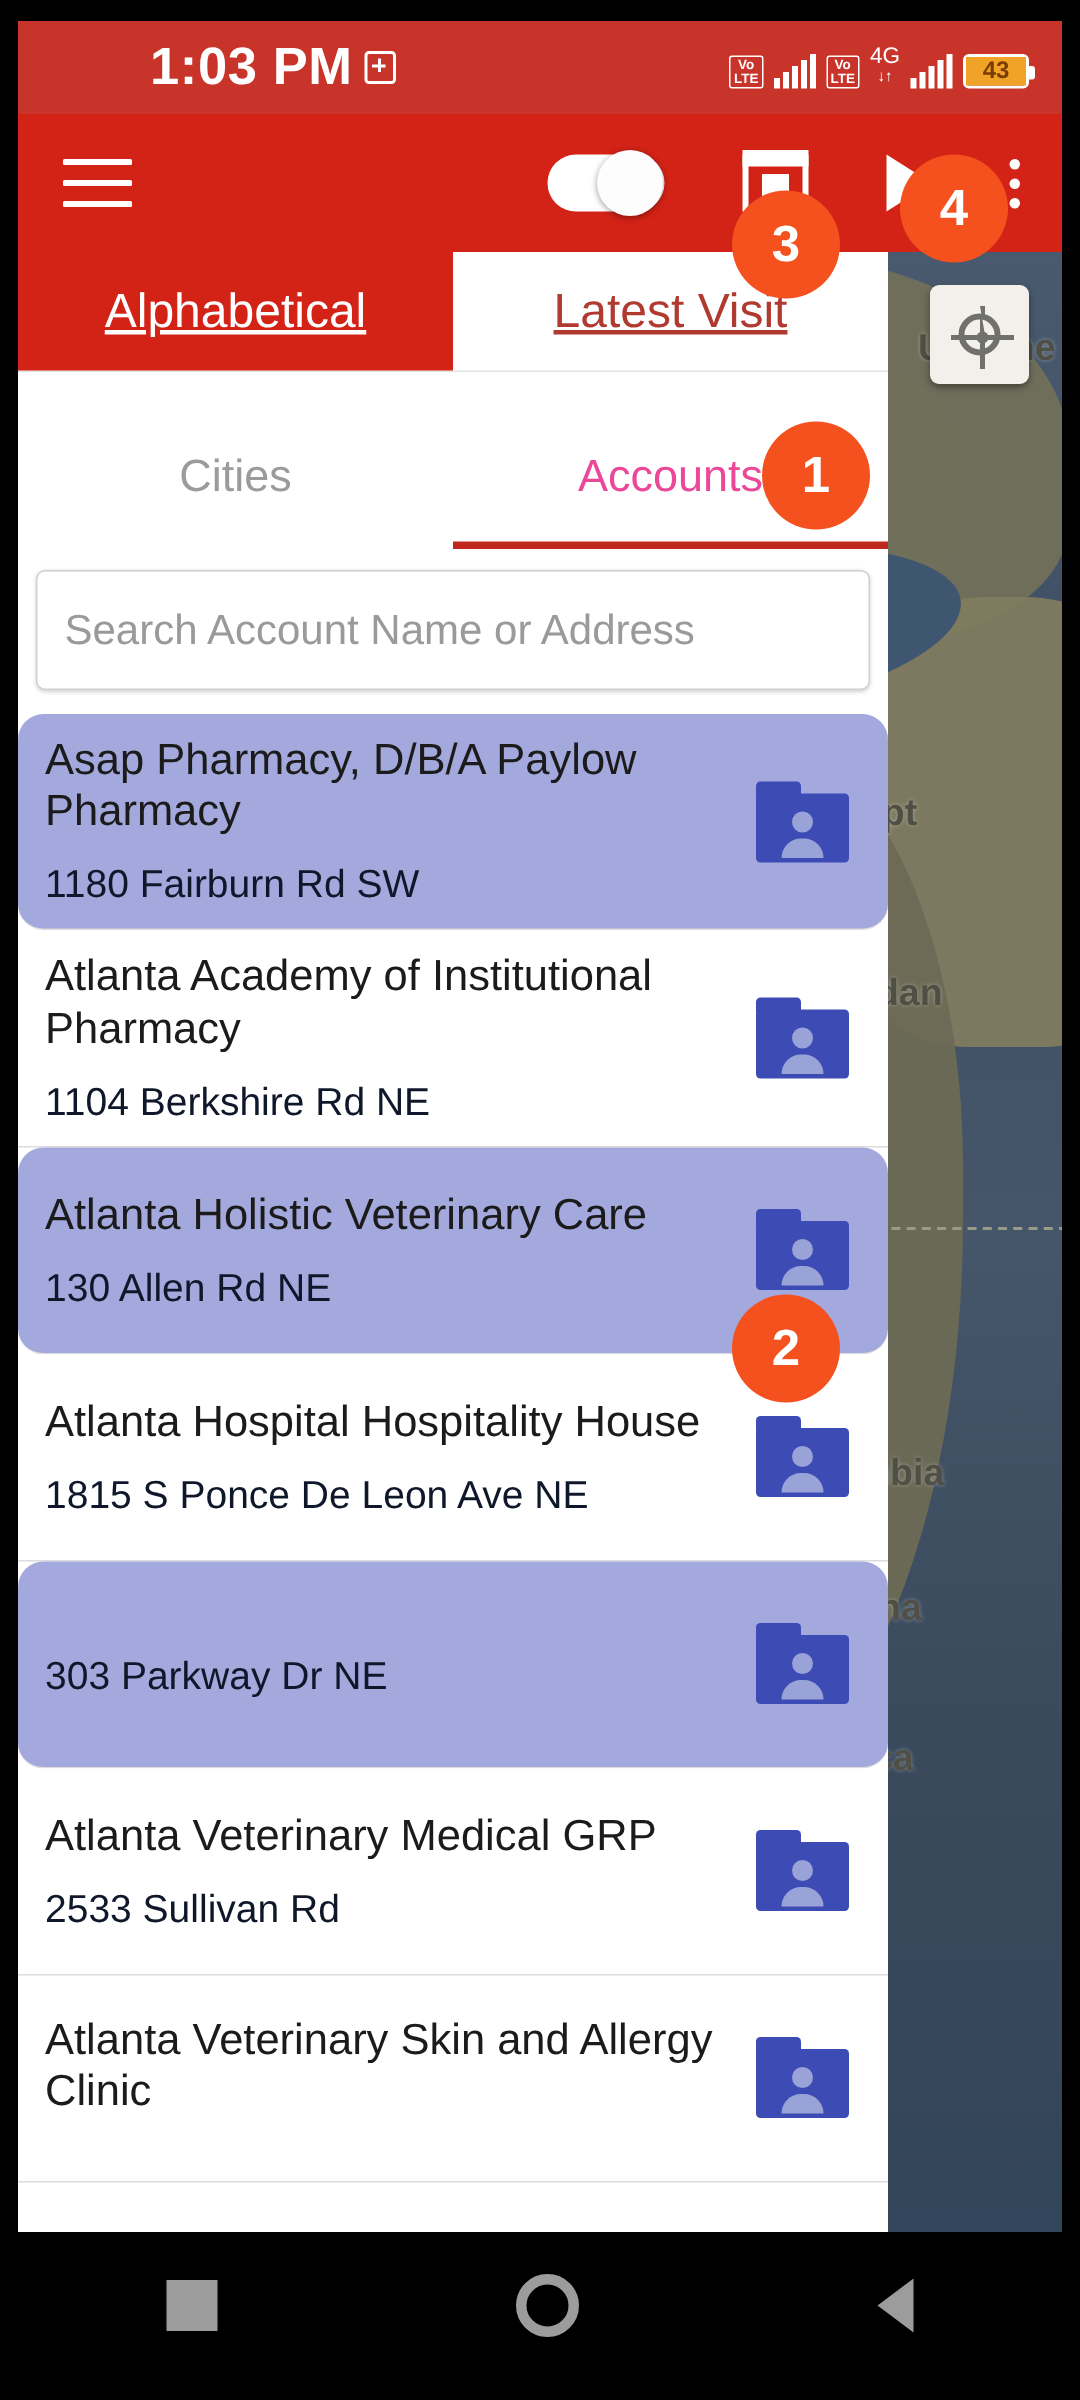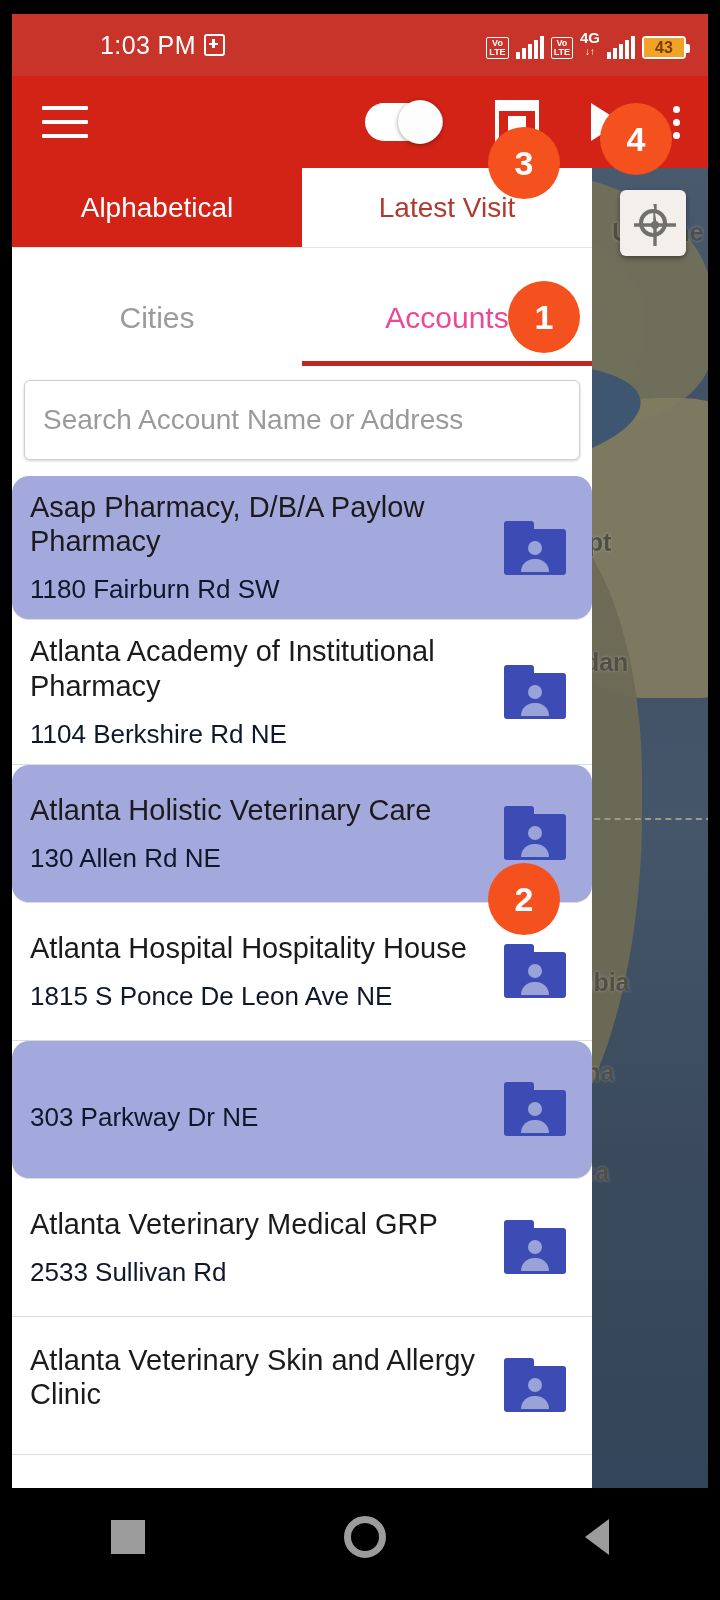"1:03 PM" #status-time { font-size: 25px -> 35px; font-weight: normal -> bold }
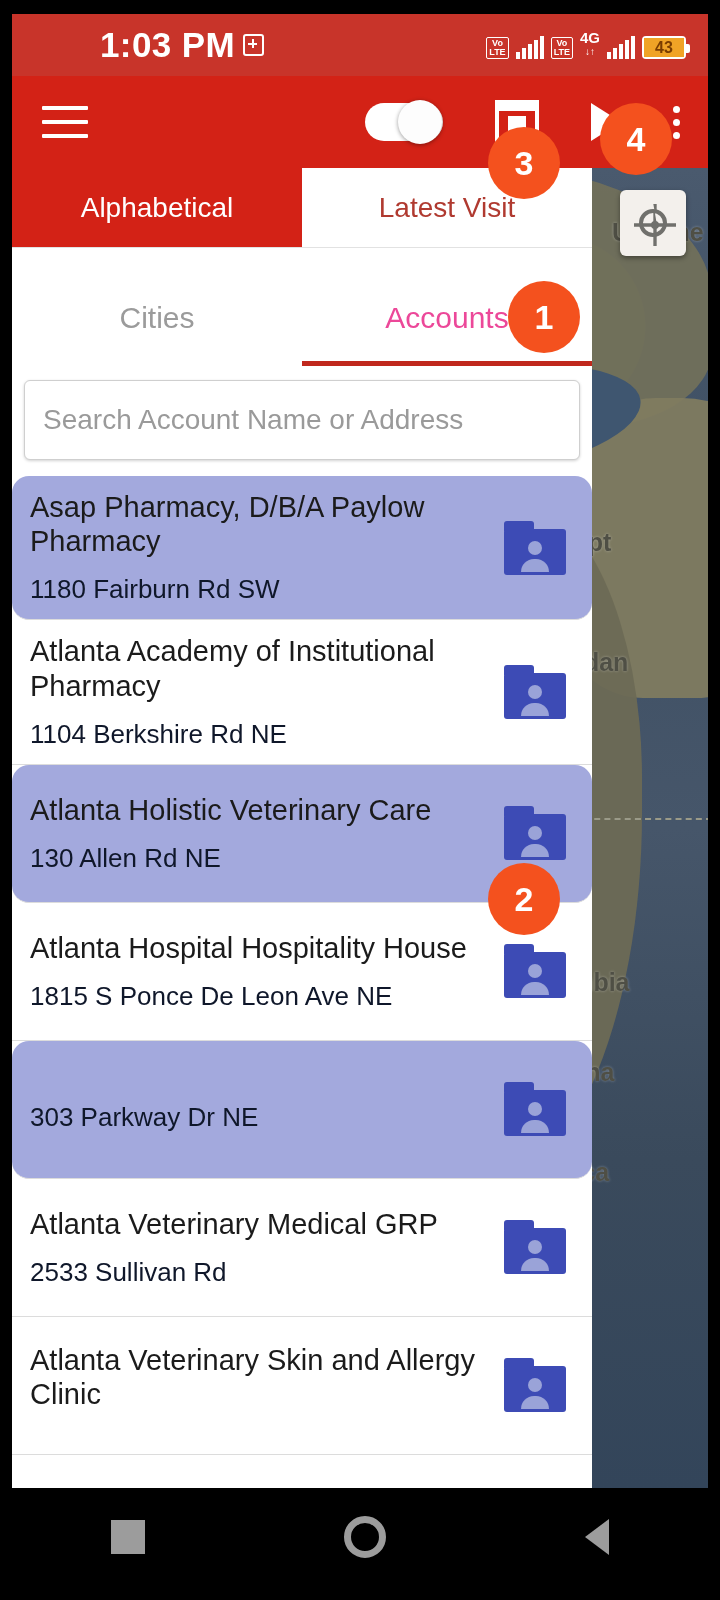"4G" #net-type { font-weight: bold -> normal }
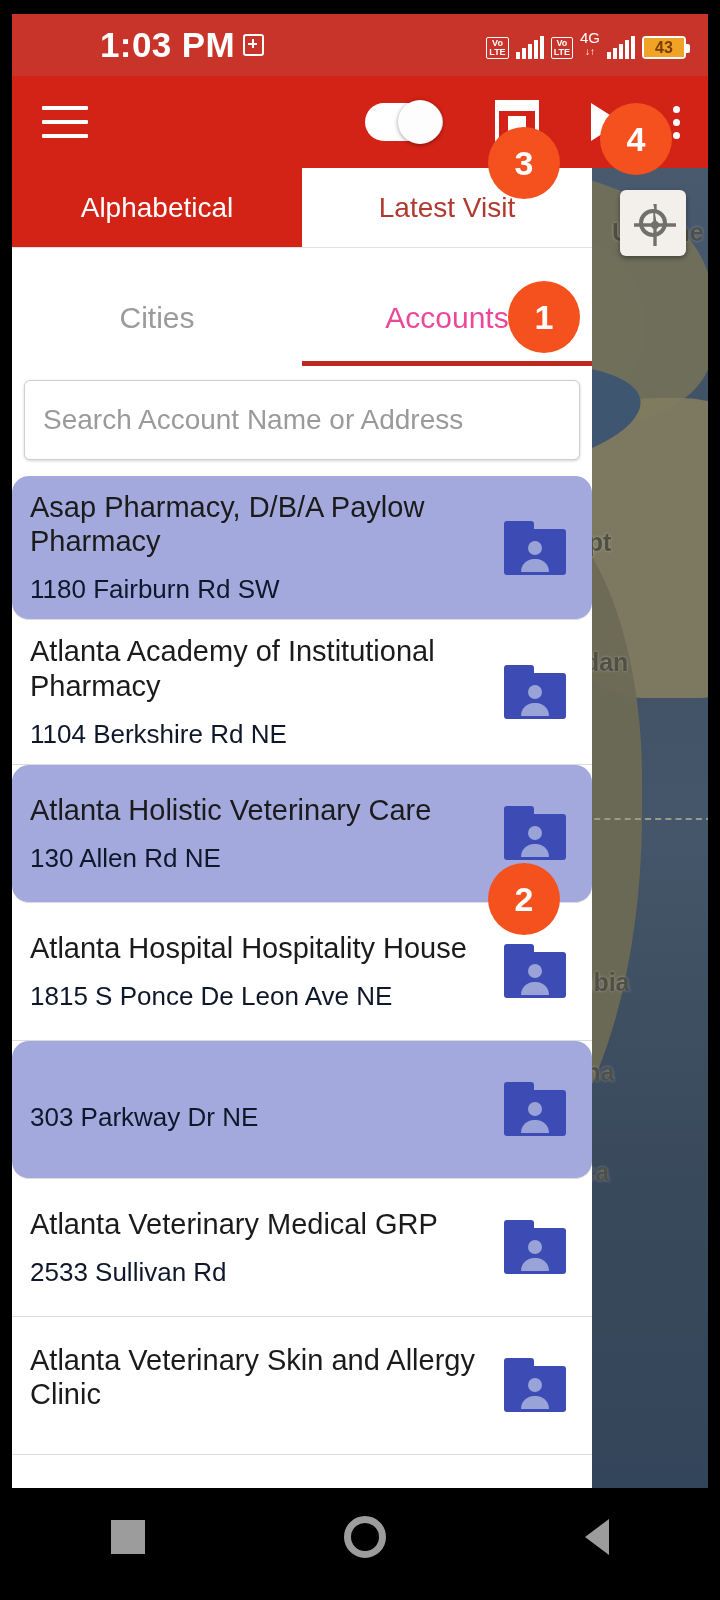"Alphabetical" .sort-tab { font-size: 28px -> 32px; text-decoration: none -> underline }
